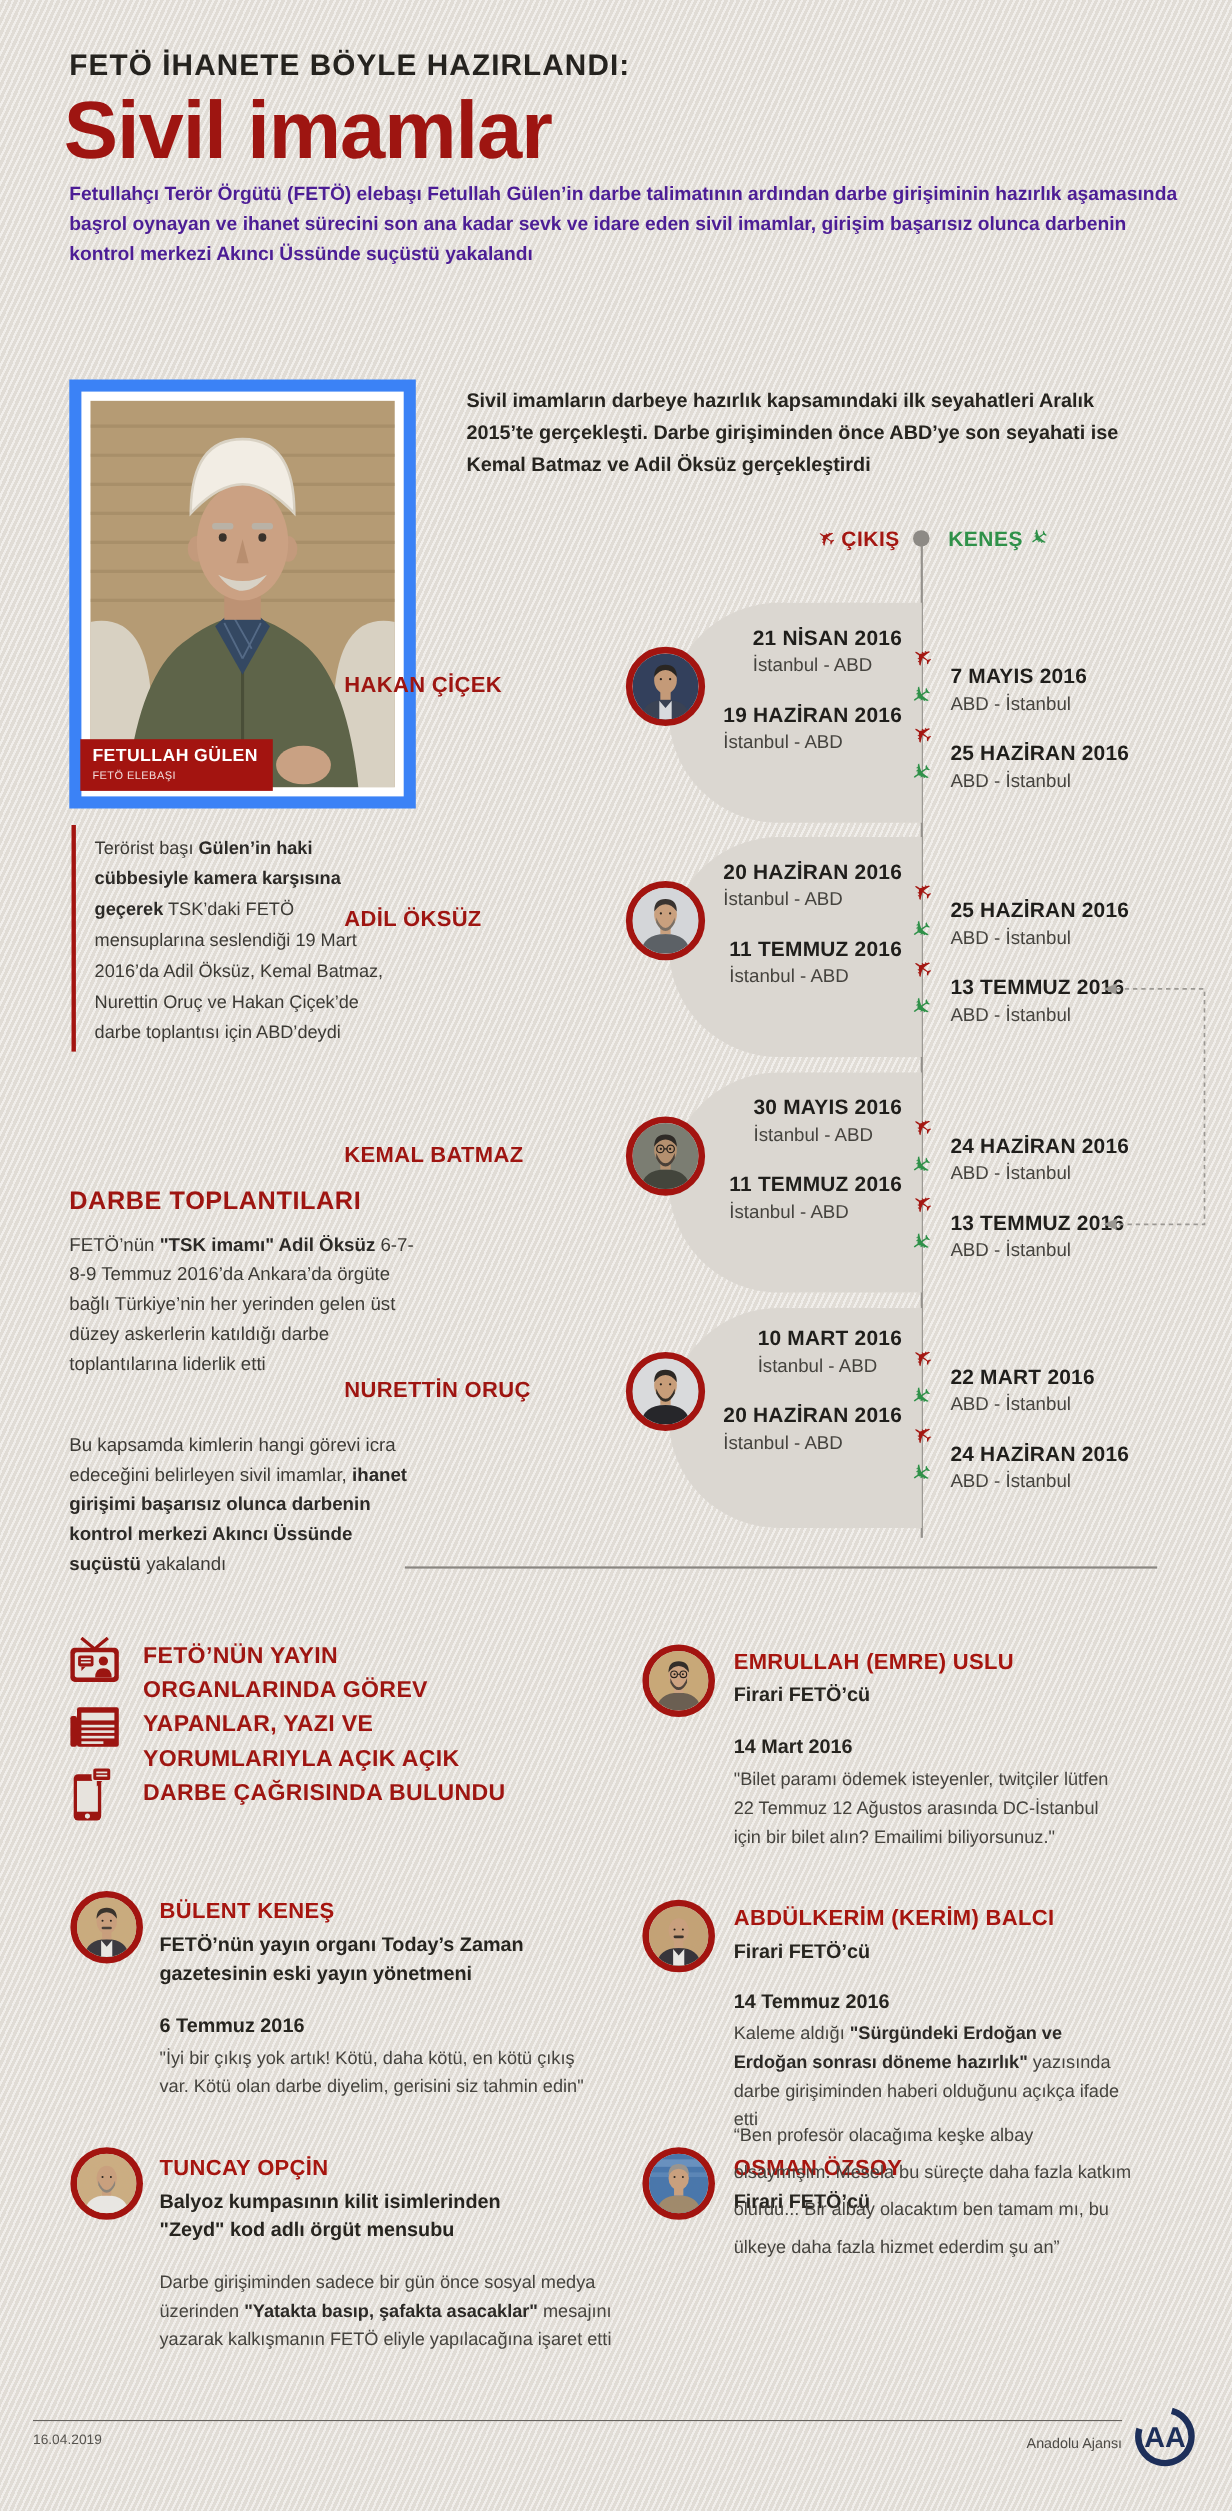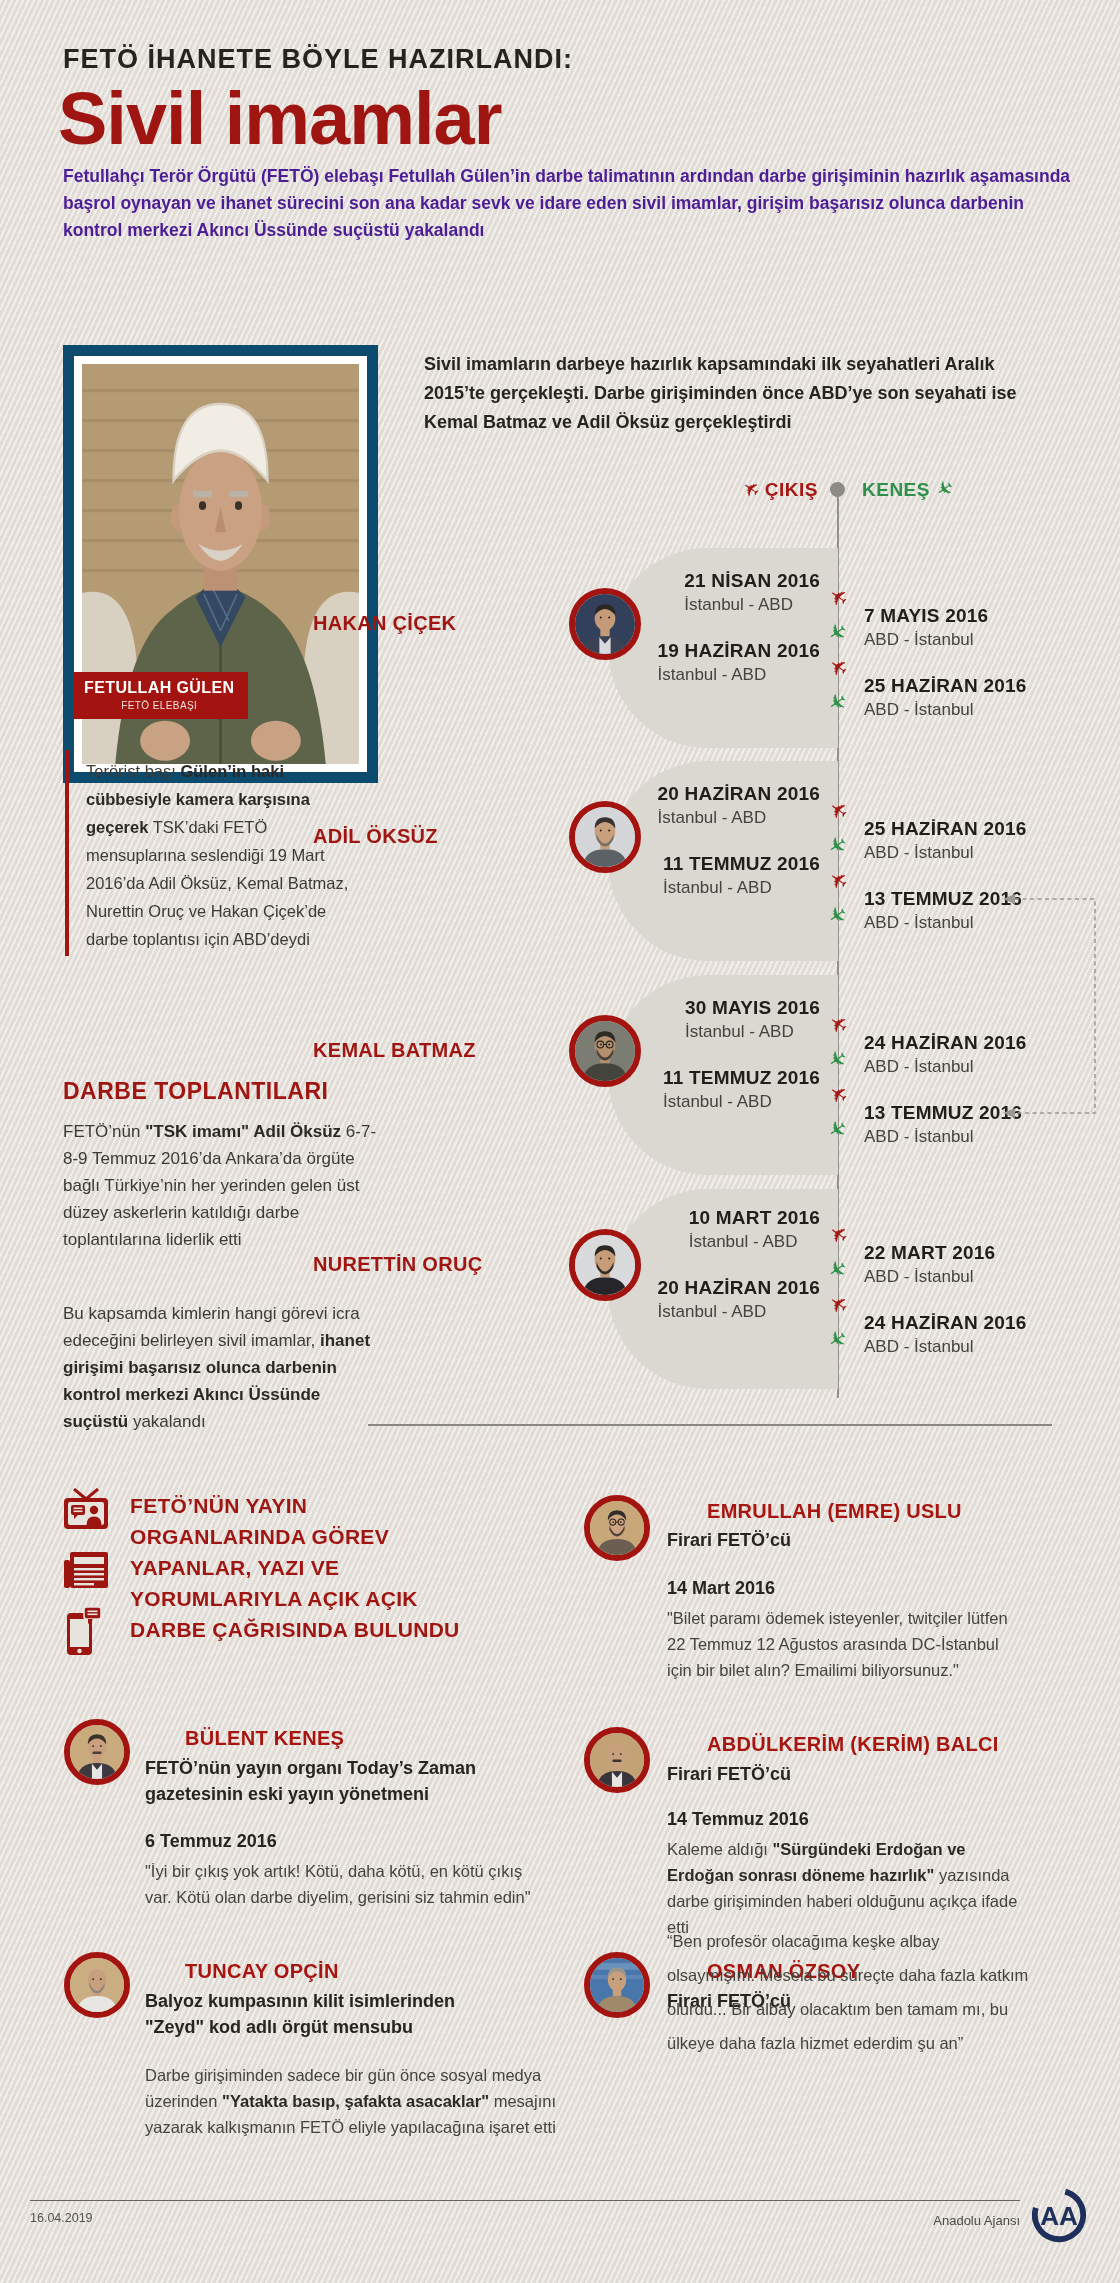"FETULLAH GÜLEN" .photo-frame { background: #0c4a6e -> #3b82f6; height: 438px -> 390px; text-align: center -> none }
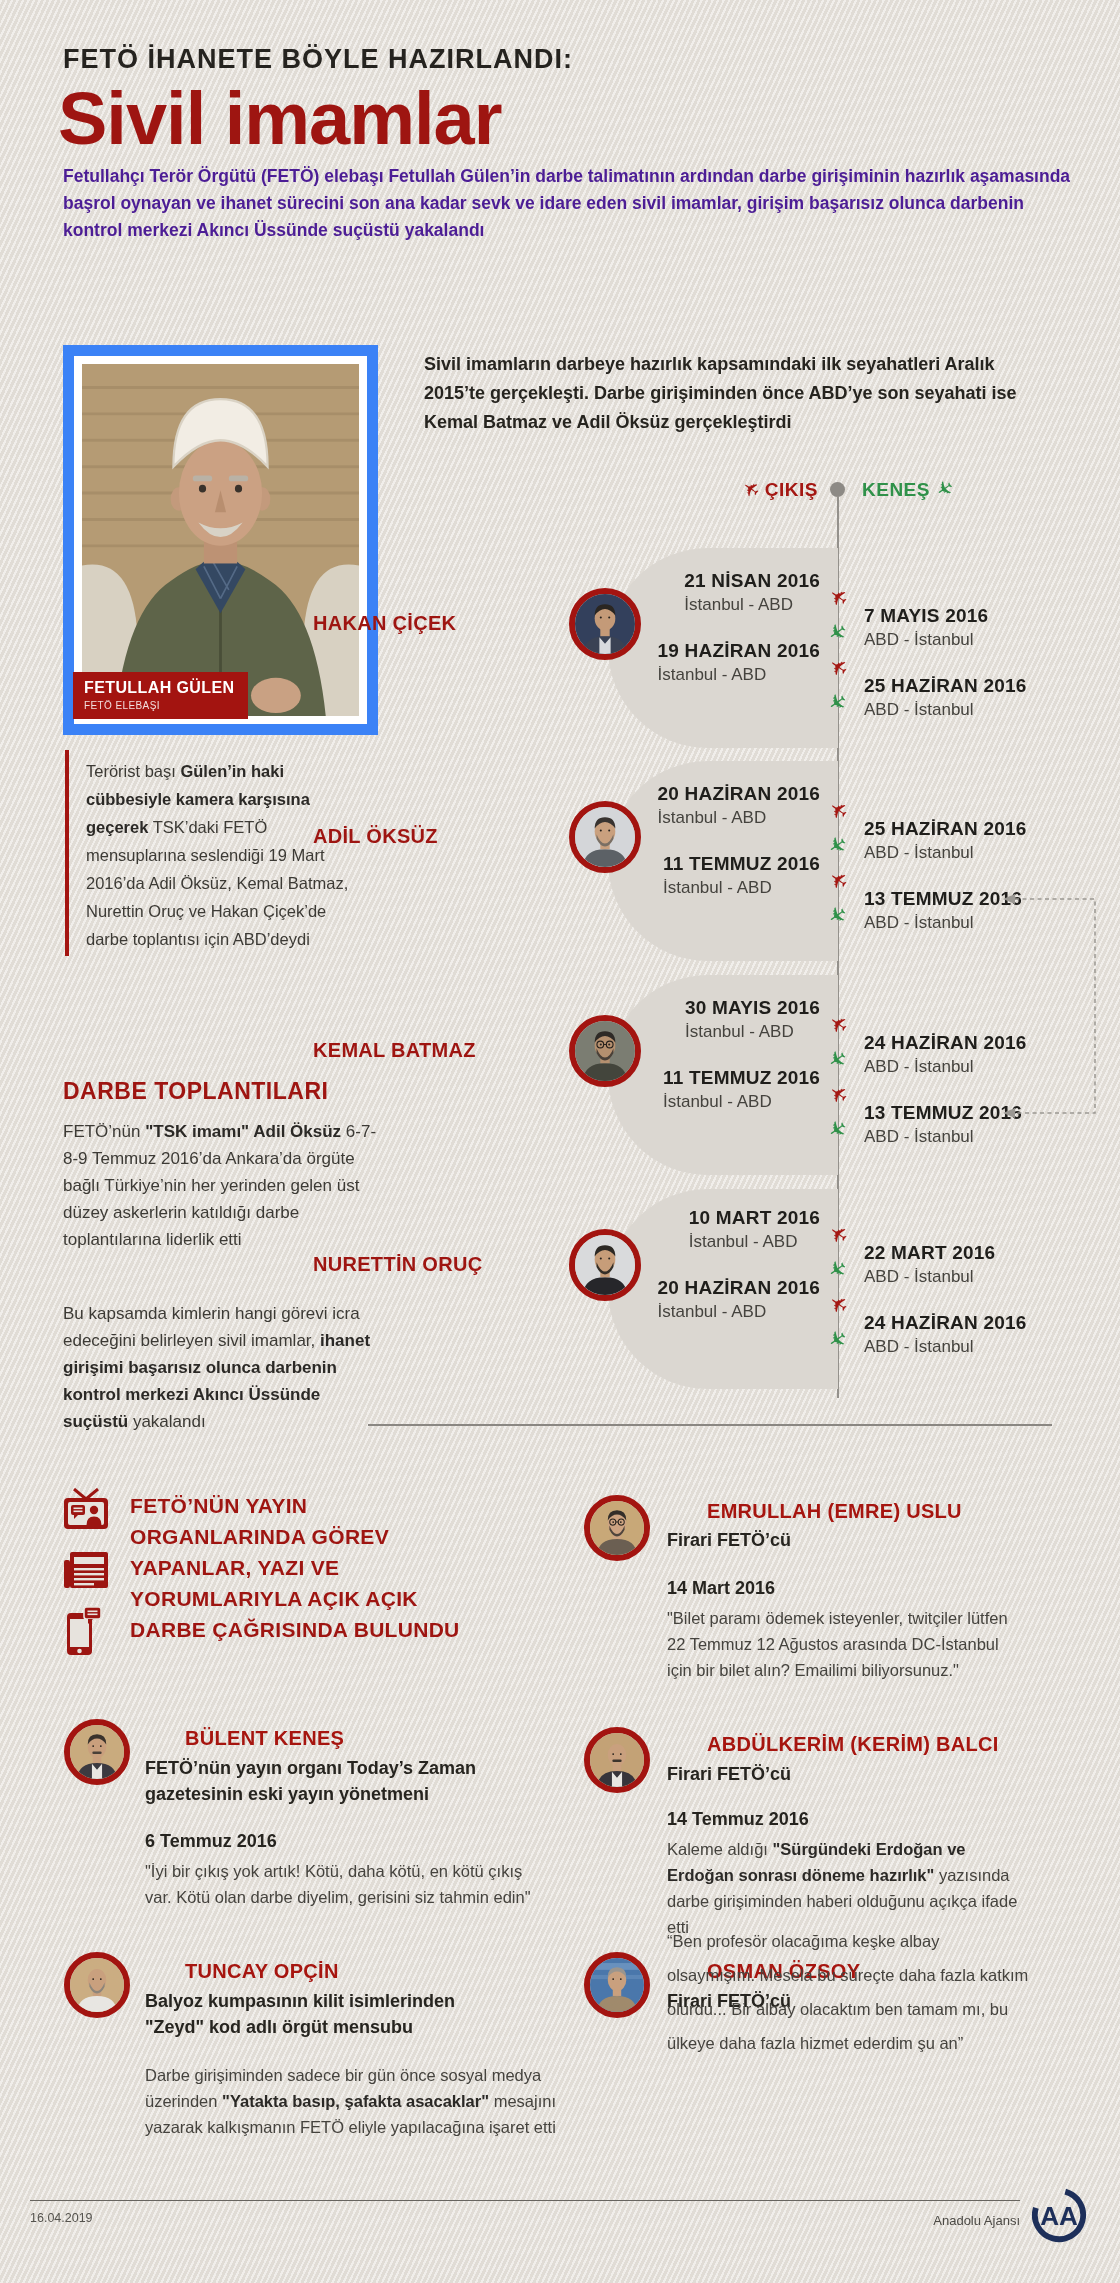"EMRULLAH (EMRE) USLU" .mname { margin-left: 40px -> none }
